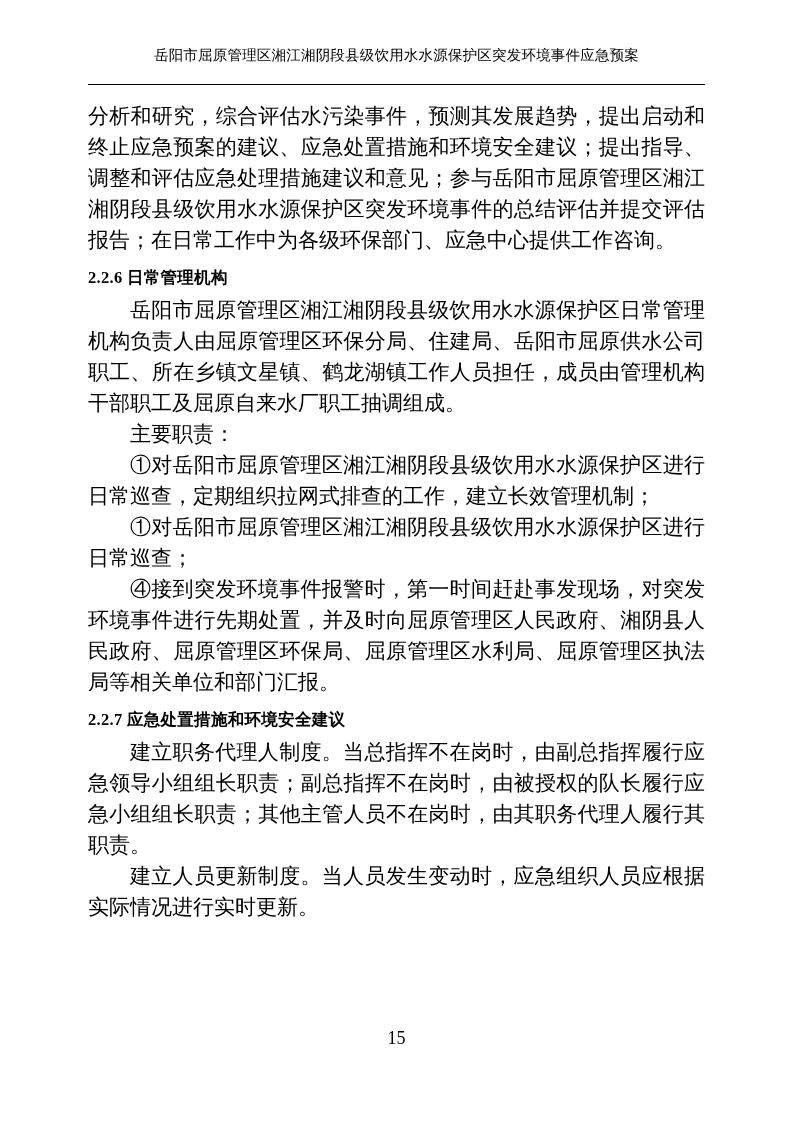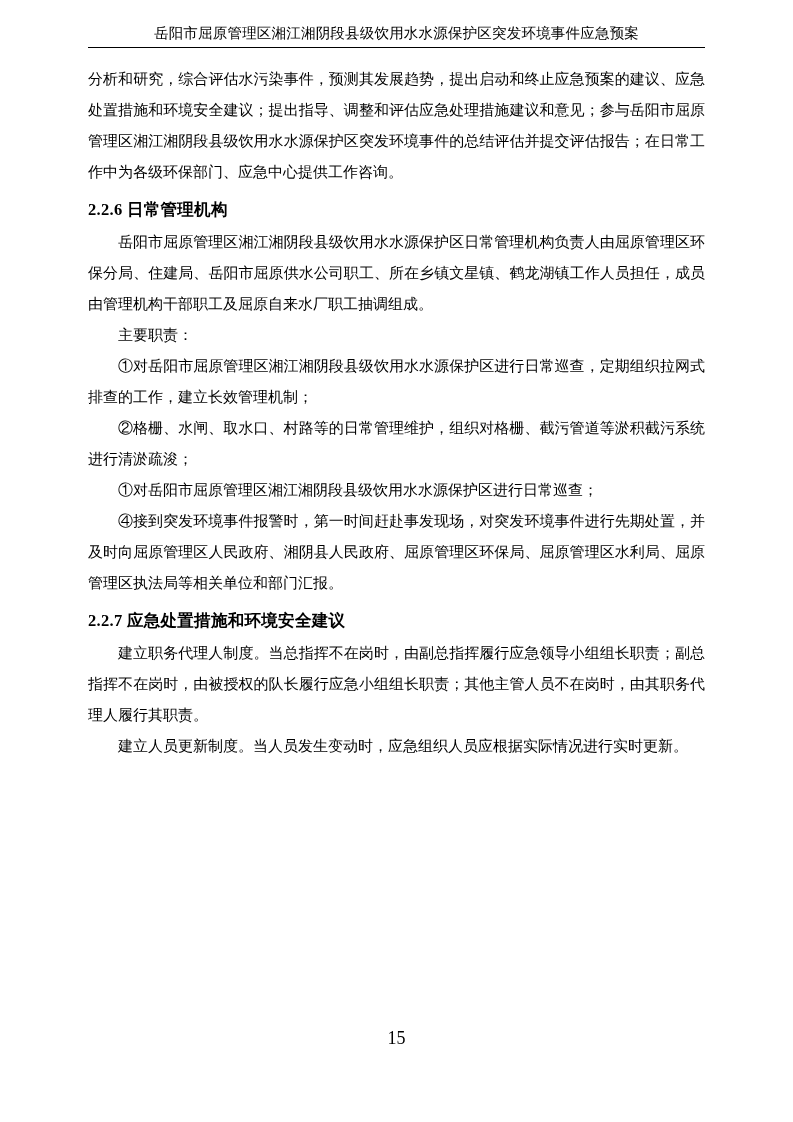"岳阳市屈原管理区湘江湘阴段县级饮用水水源保护区突发环境事件应急预案" .header { margin-top: 24px -> 46px; padding-bottom: 4px -> 19px }
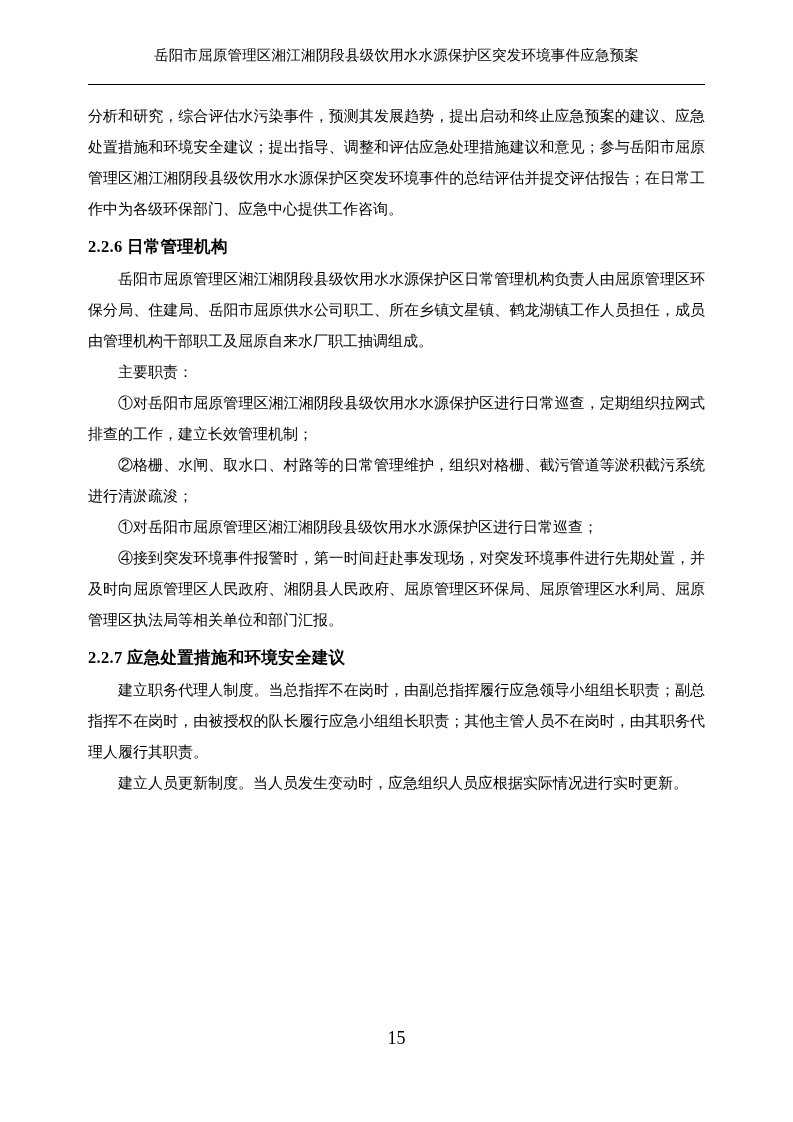"分析和研究，综合评估水污染事件，预测其发展趋势，提出启动和终止应急预案的建议、应" p { font-size: 15px -> 21px }
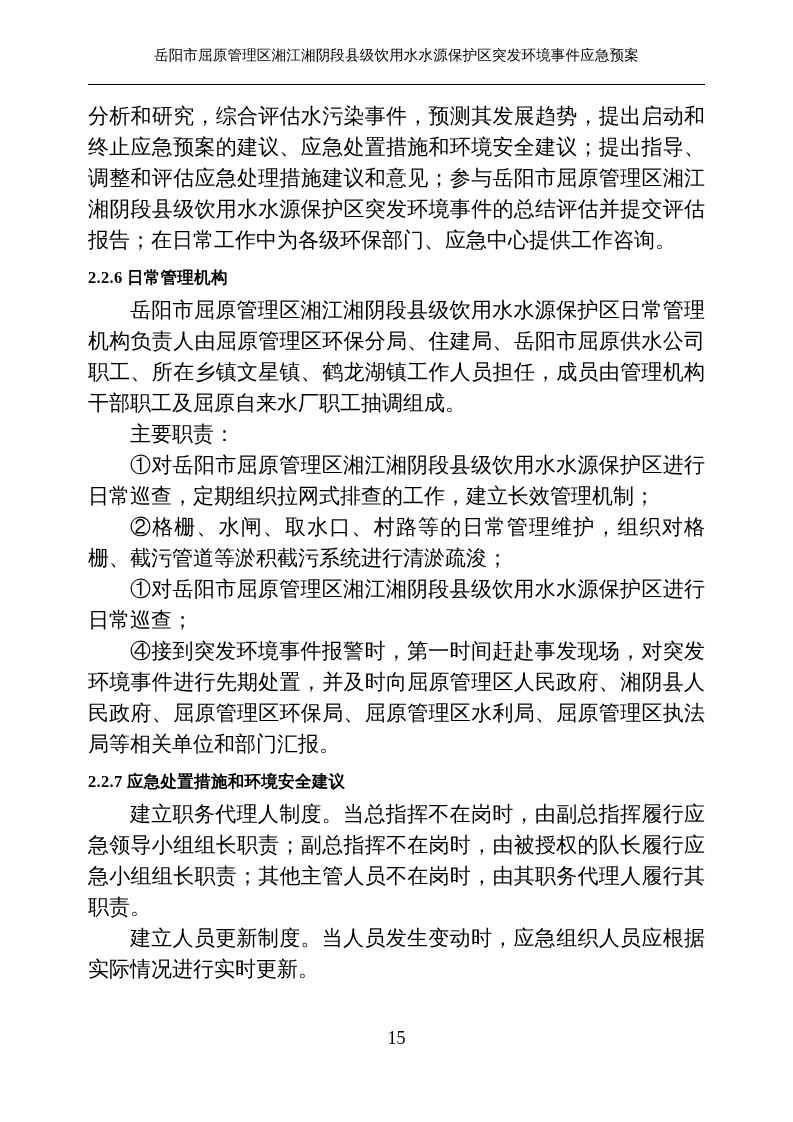"②格栅、水闸、取水口、村路等的日常管理维护，组织对格栅、截污管道等淤积截污系统进" p.indent { html: <p>②格栅、水闸、取水口、村路等的日常管理维护，组织对格栅、截污管道等淤积截污系统进行清淤疏浚；</p> -> none }
